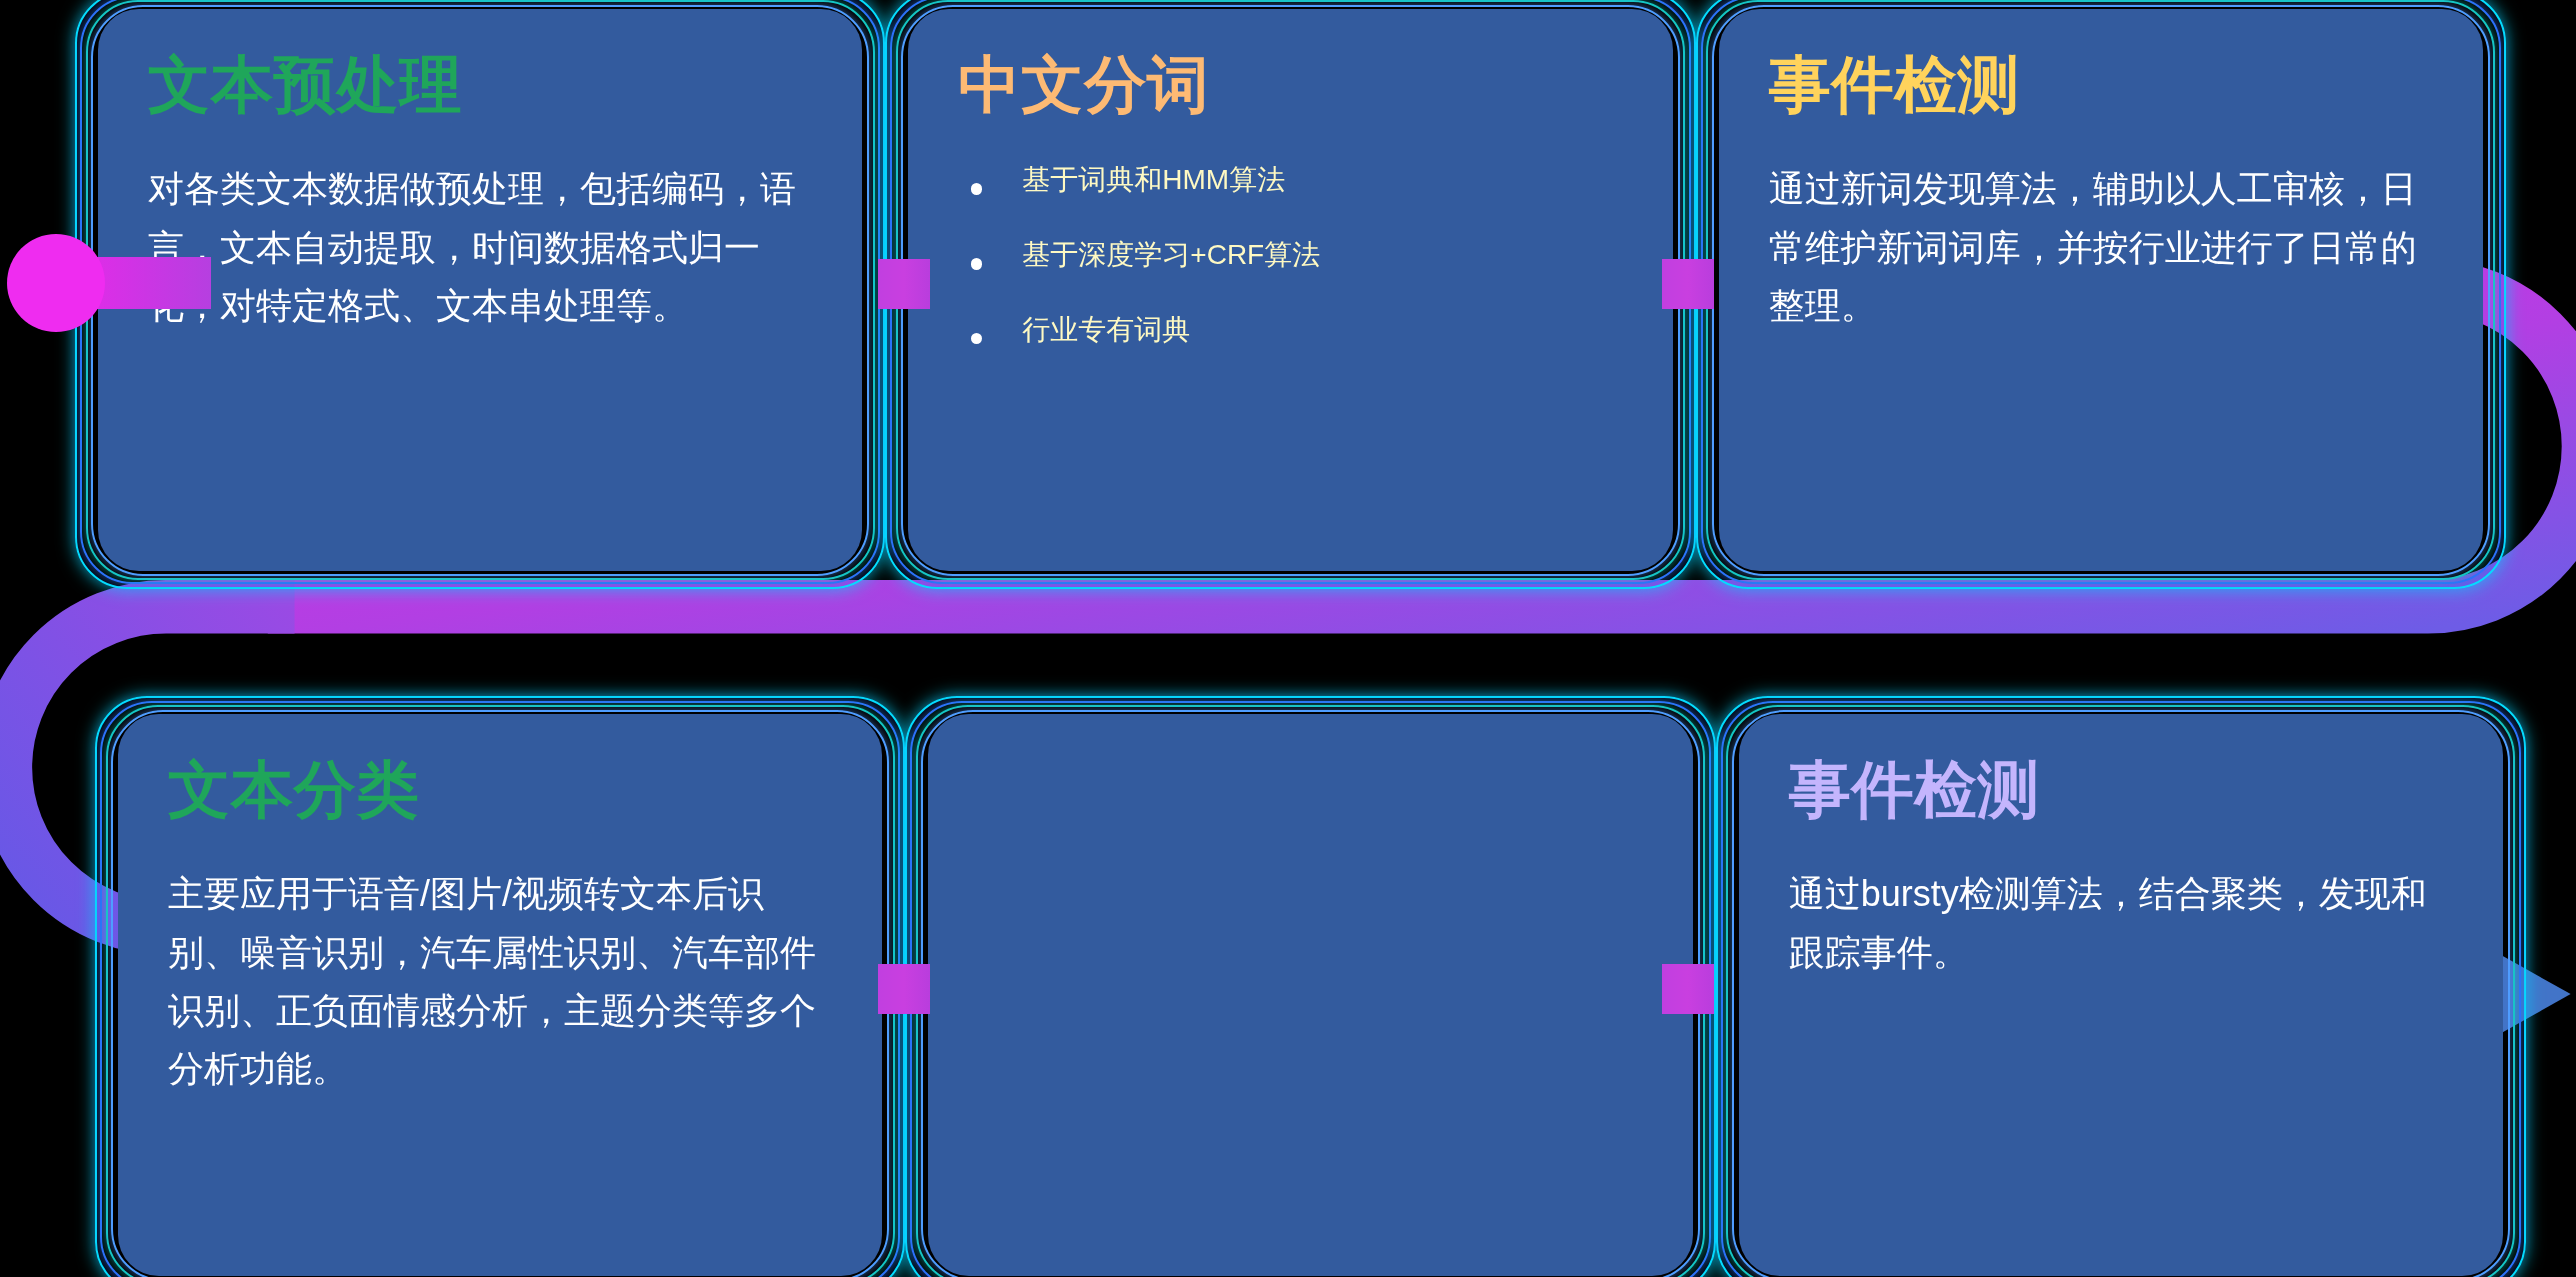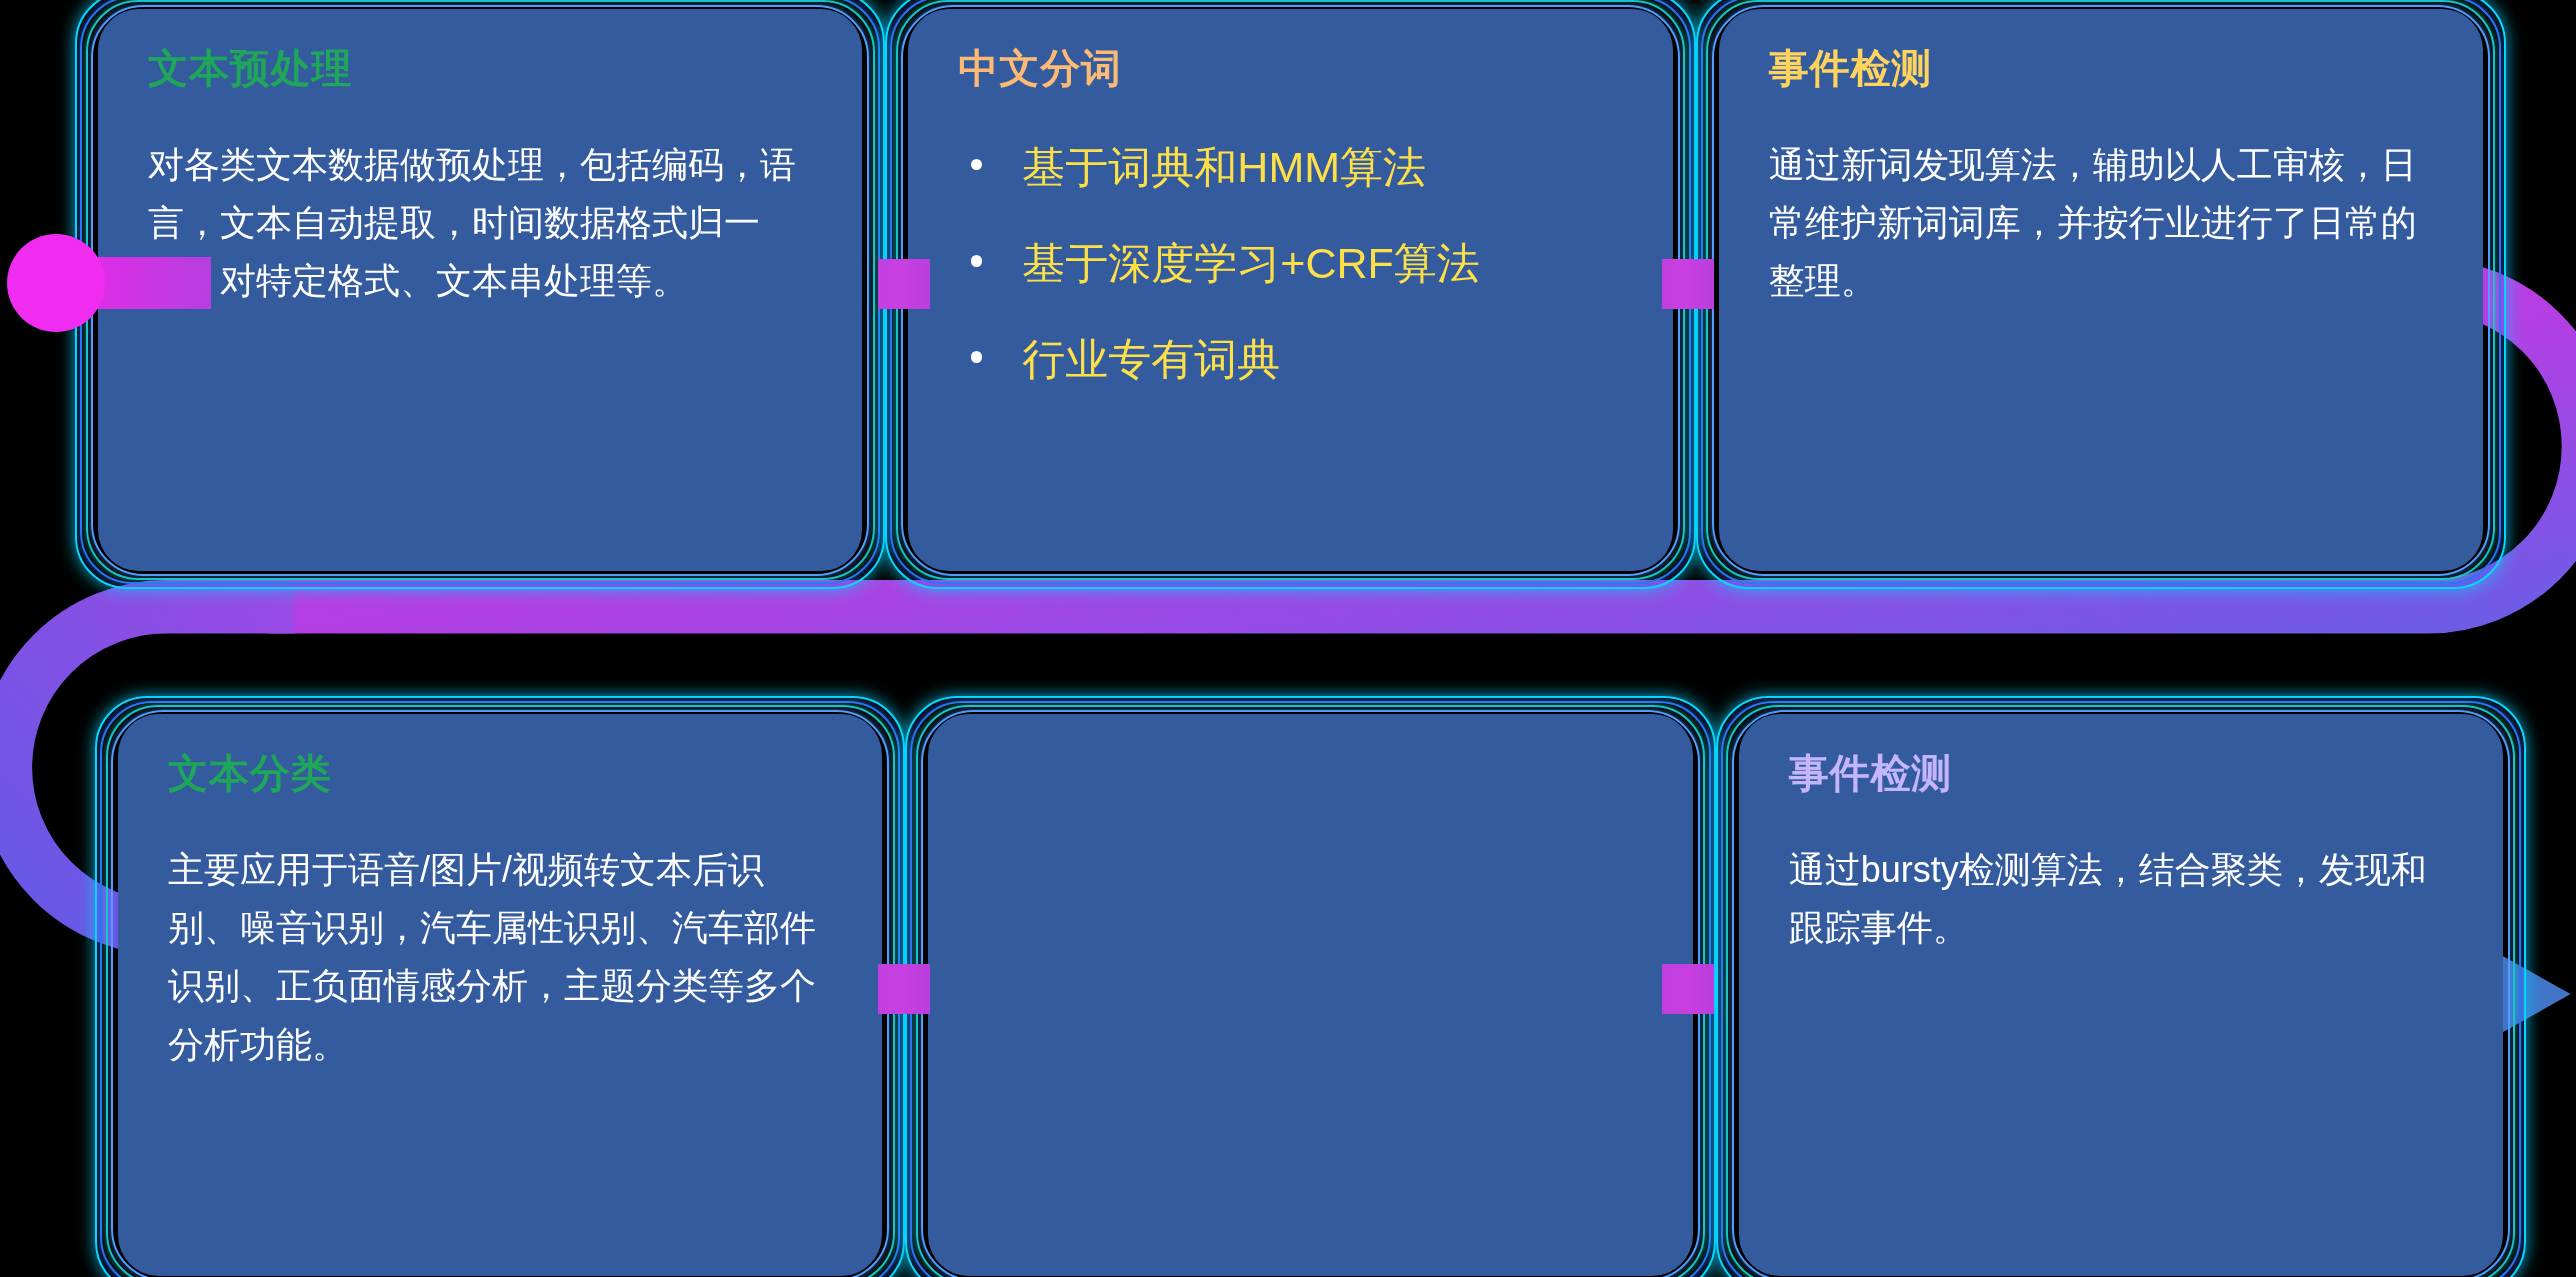"文本预处理" .card-title { font-family: Liberation Mono, monospace -> none; font-size: 40px -> 62px }
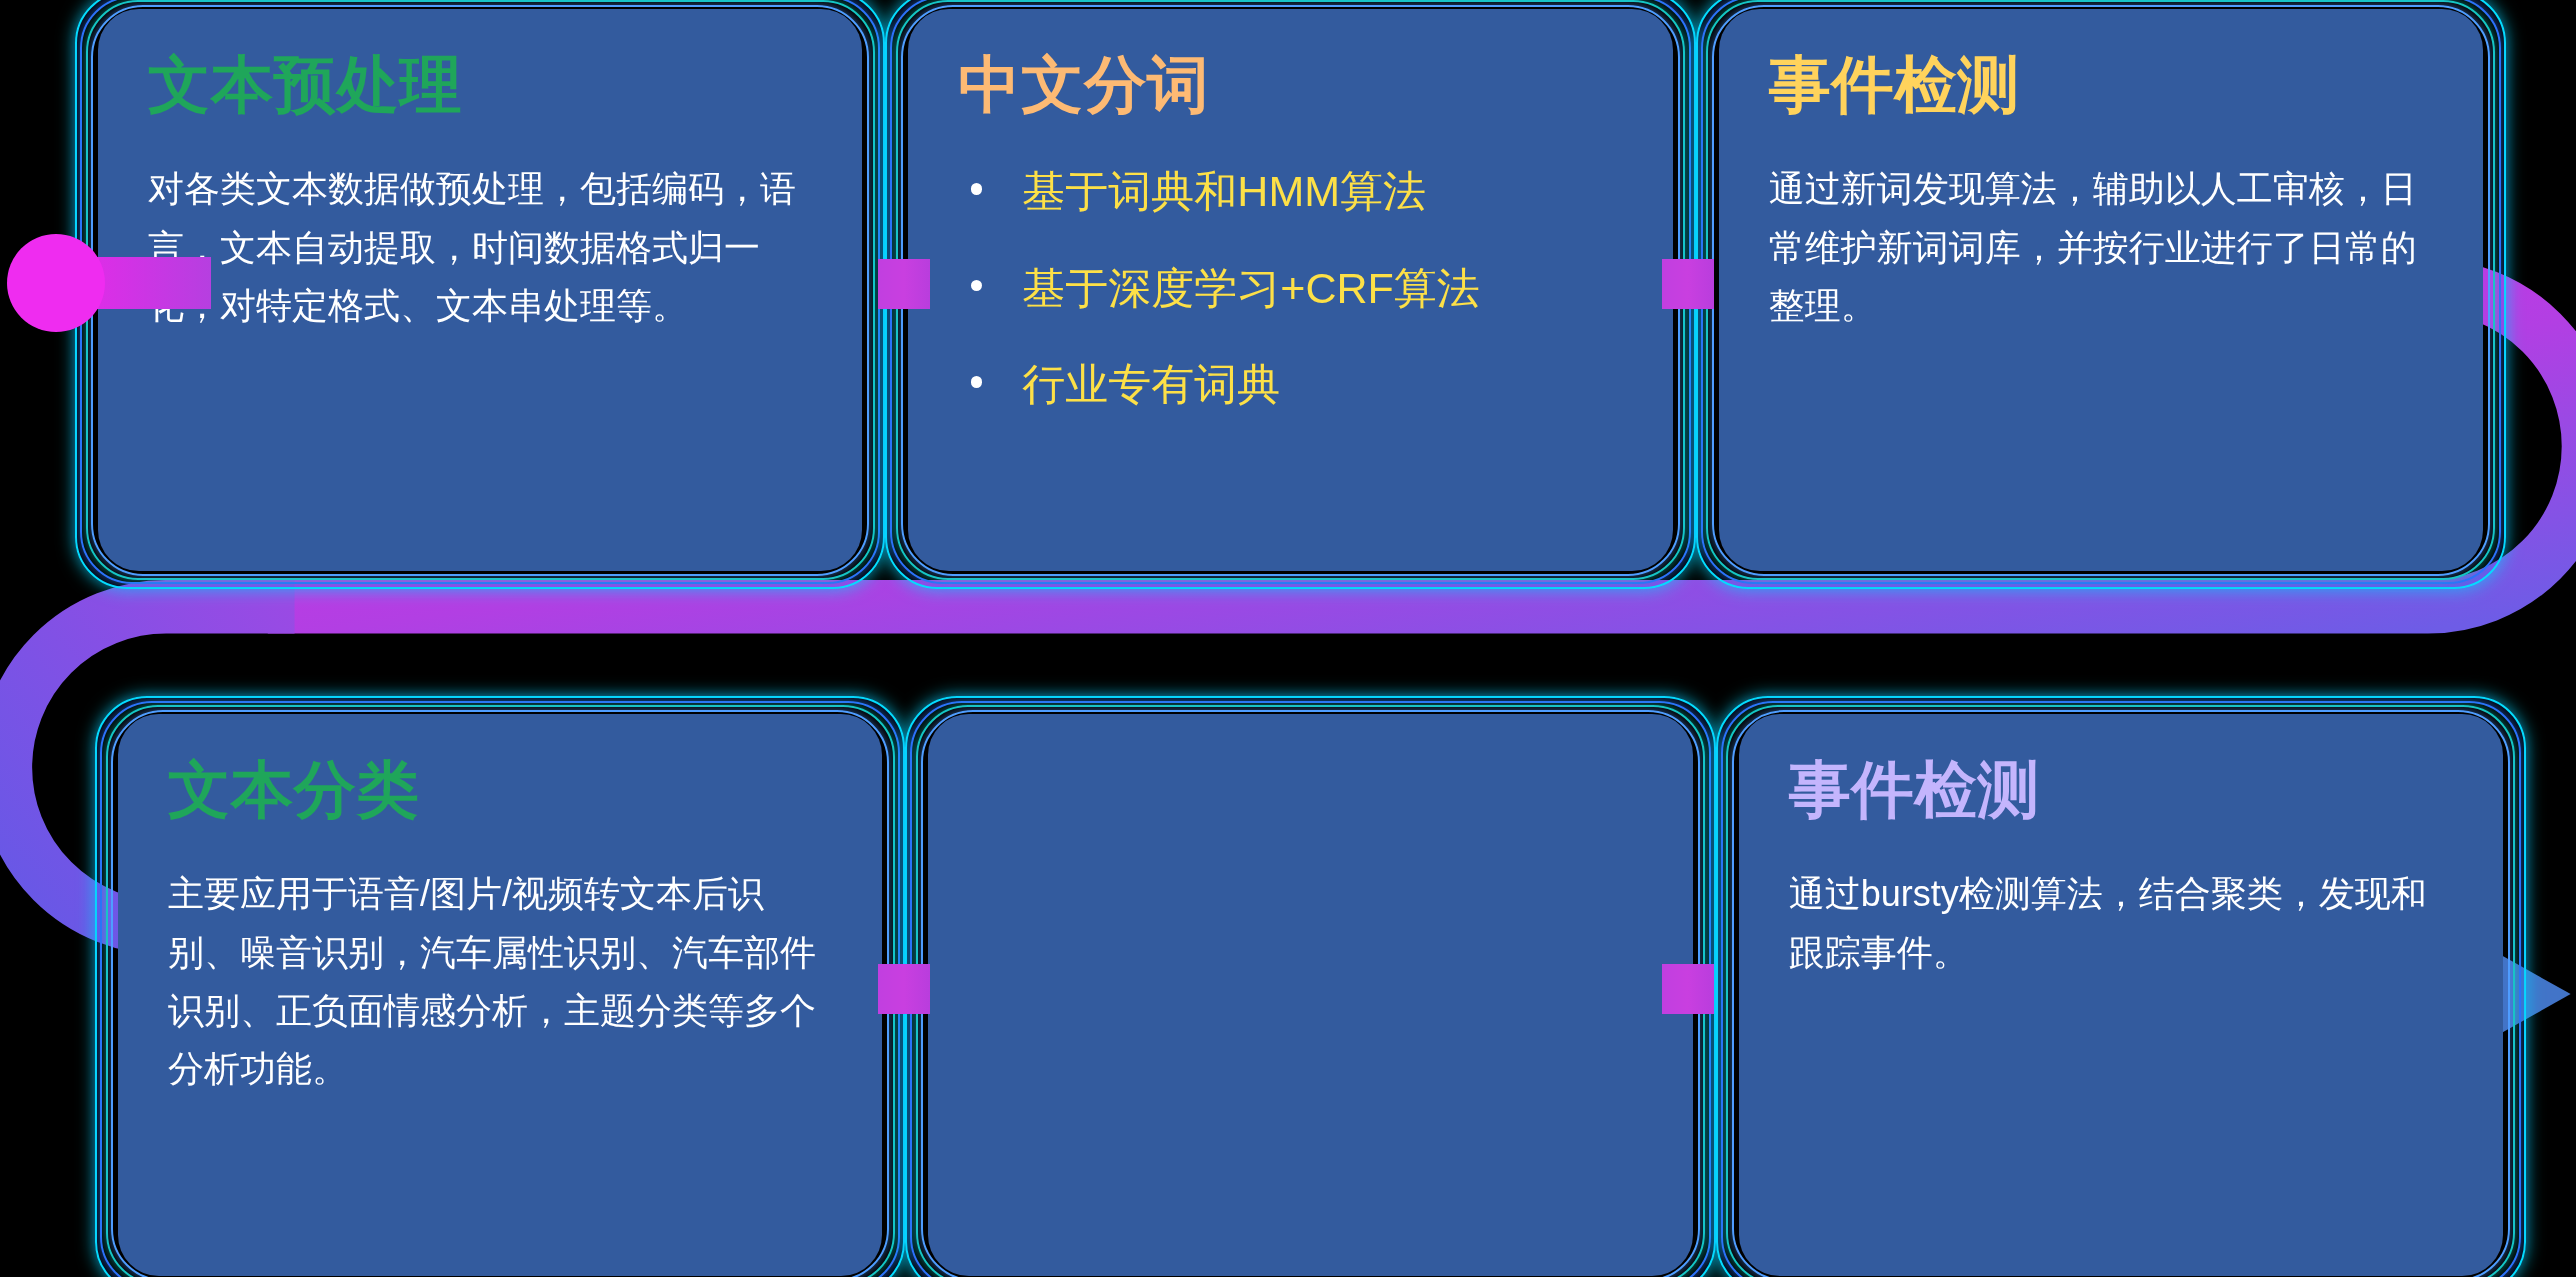"基于词典和HMM算法" ul.bullets li { color: #fde047 -> #fef9c3; font-size: 43px -> 28px }
